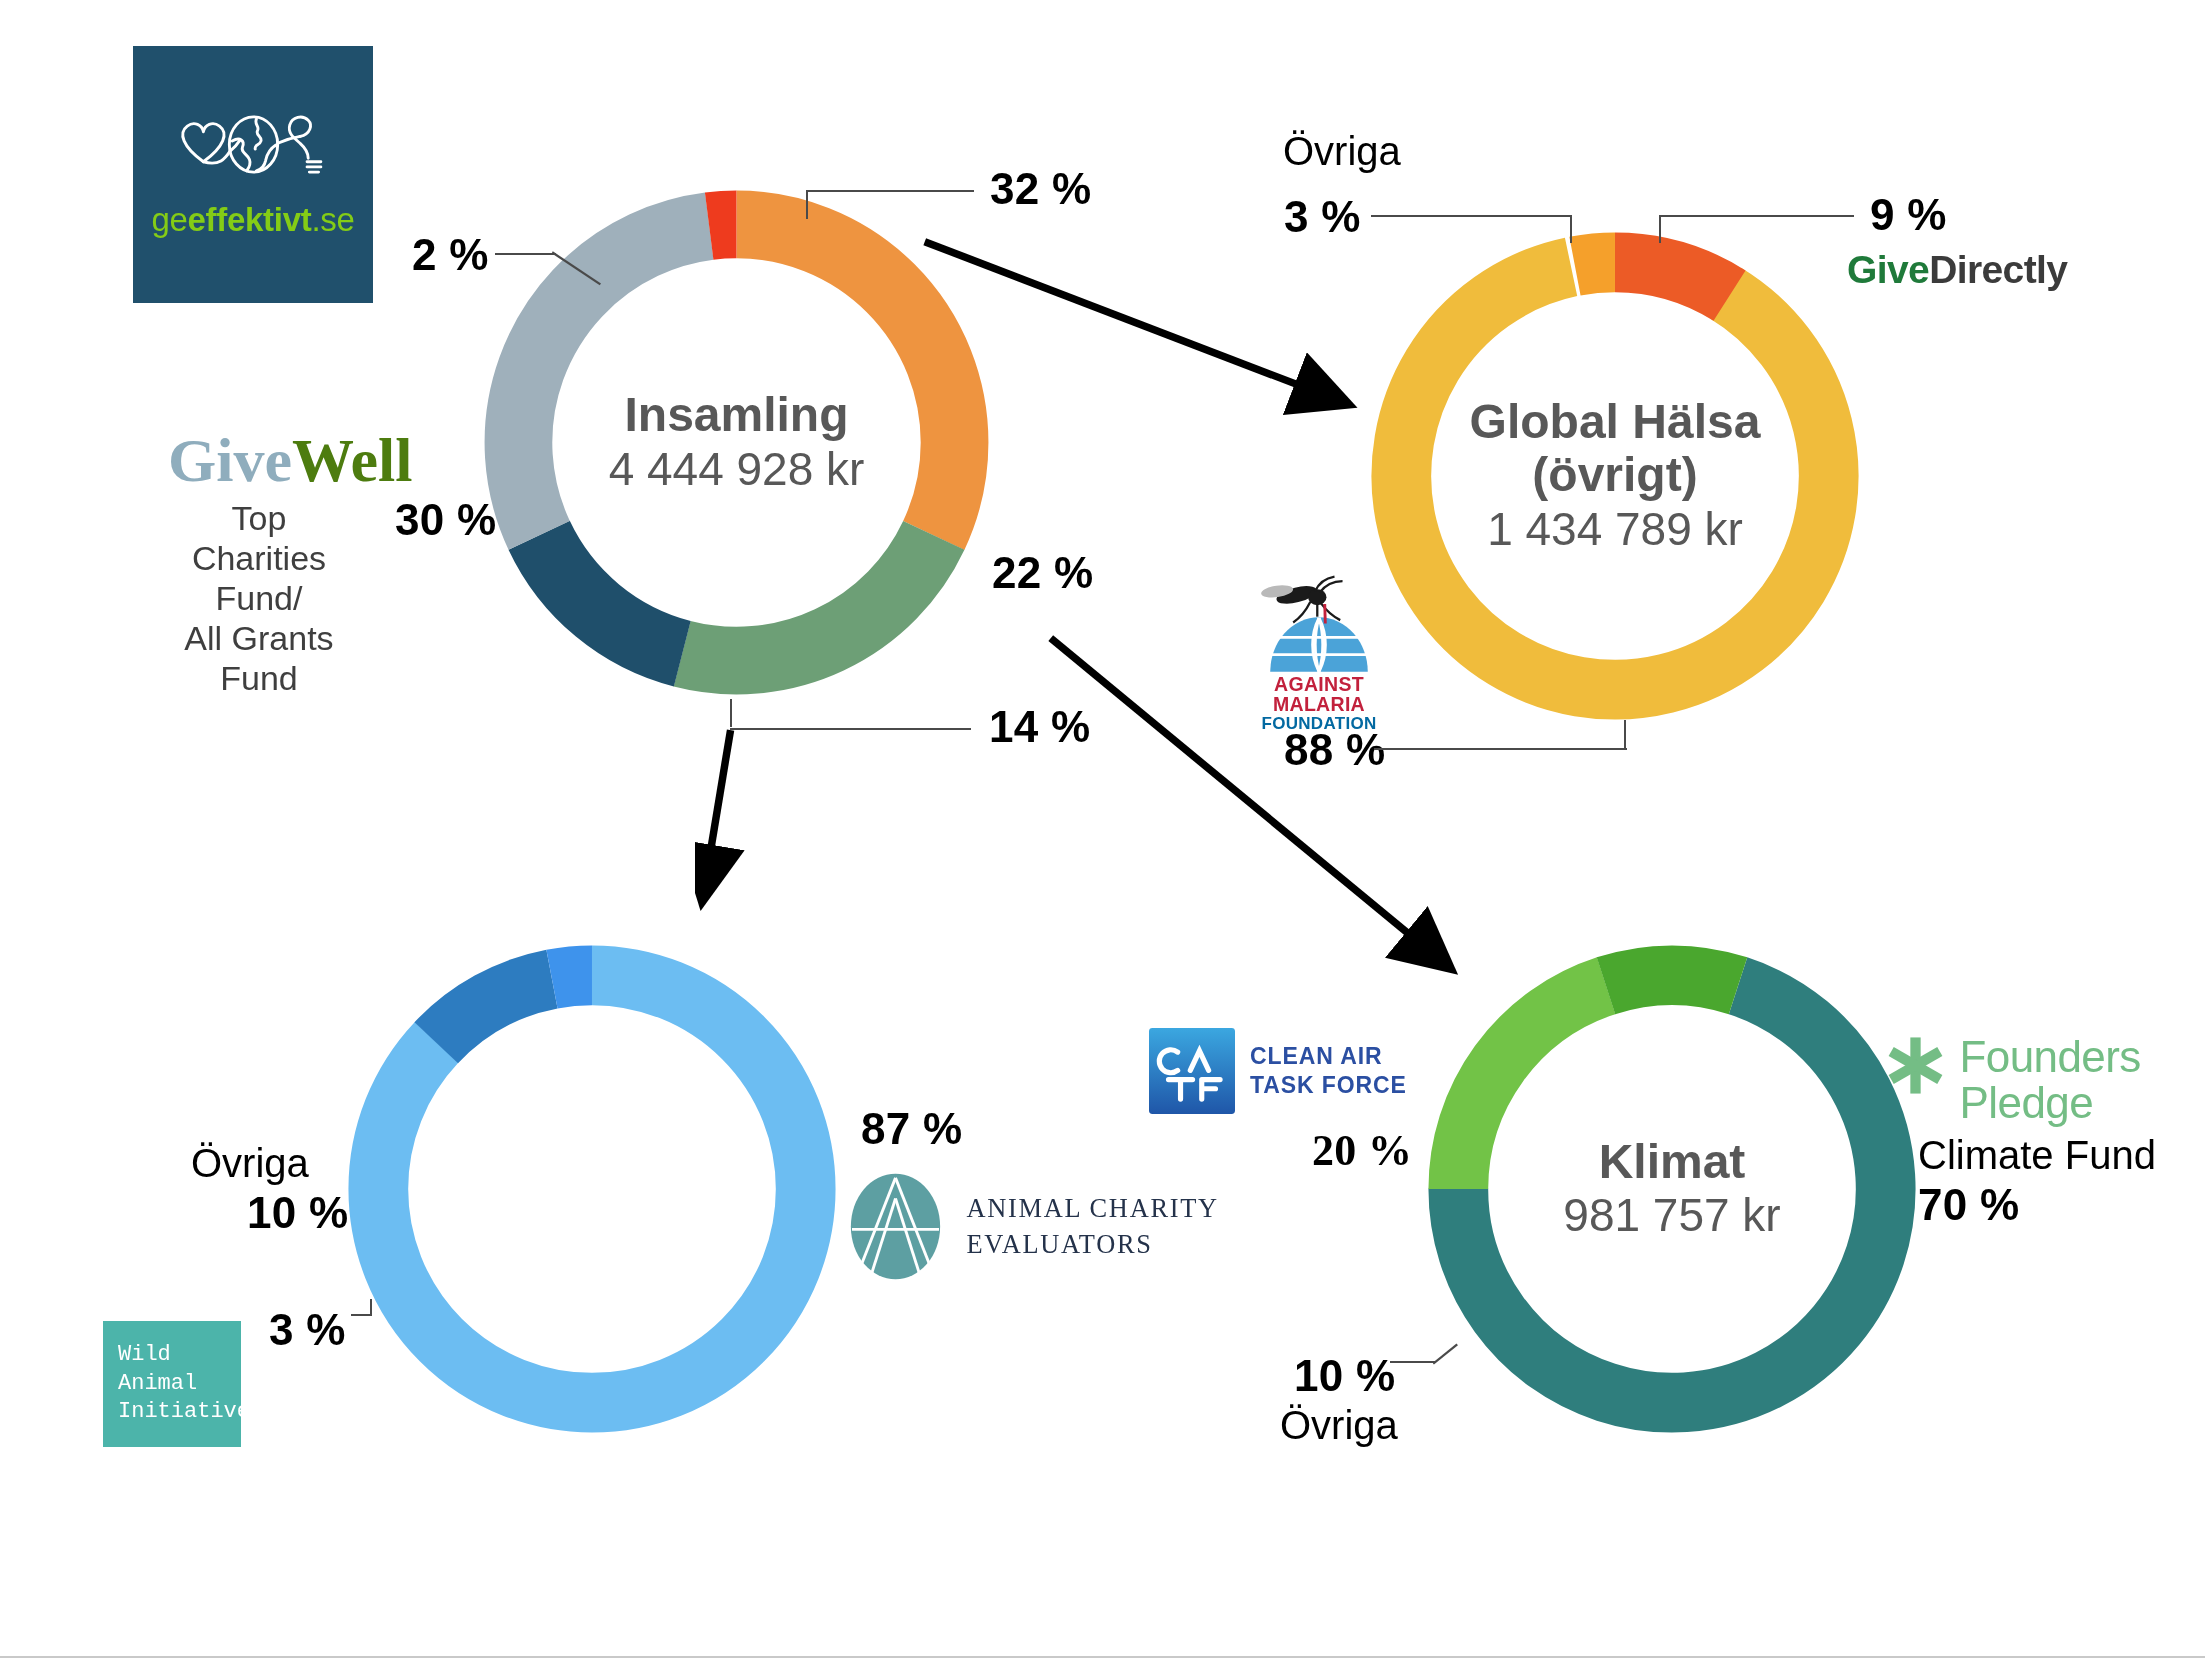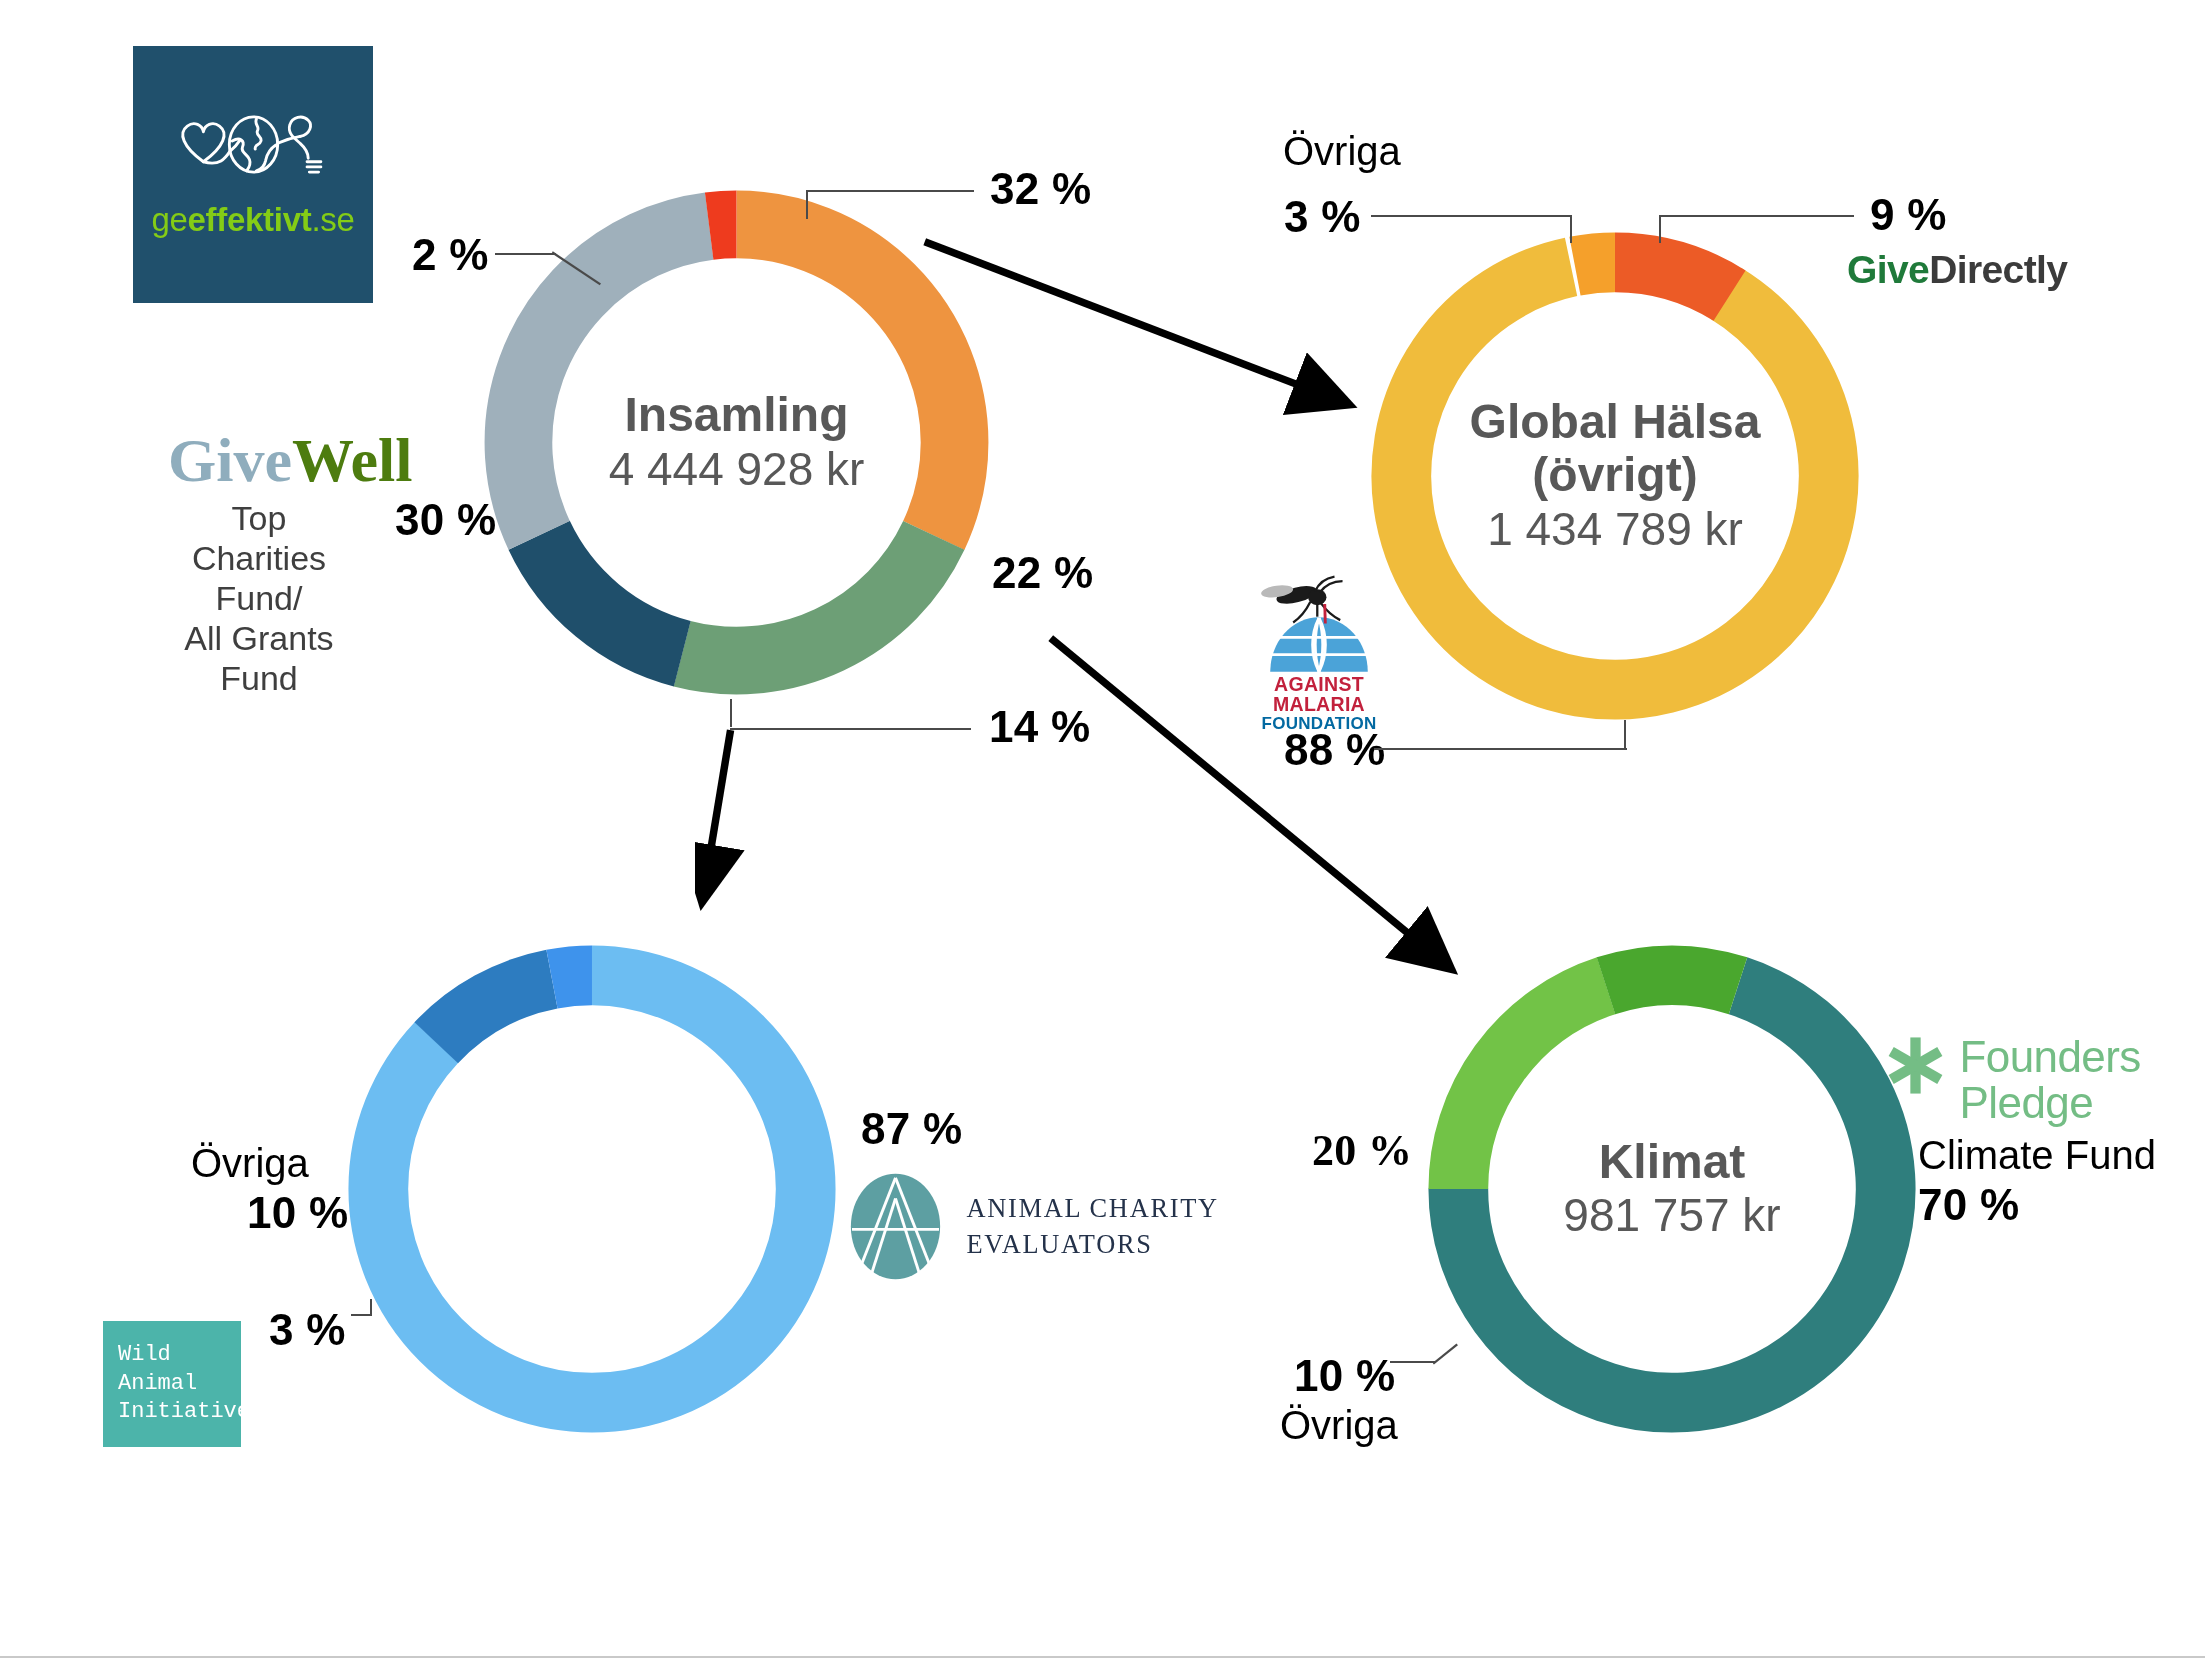"CLEAN AIR" div.abs { html: none -> <div> <div> <svg> <g> <path></path> <path></path> <path></path> <path></path> </g> </svg> </div> <div>CLEAN AIR TASK FORCE</div> </div> }
